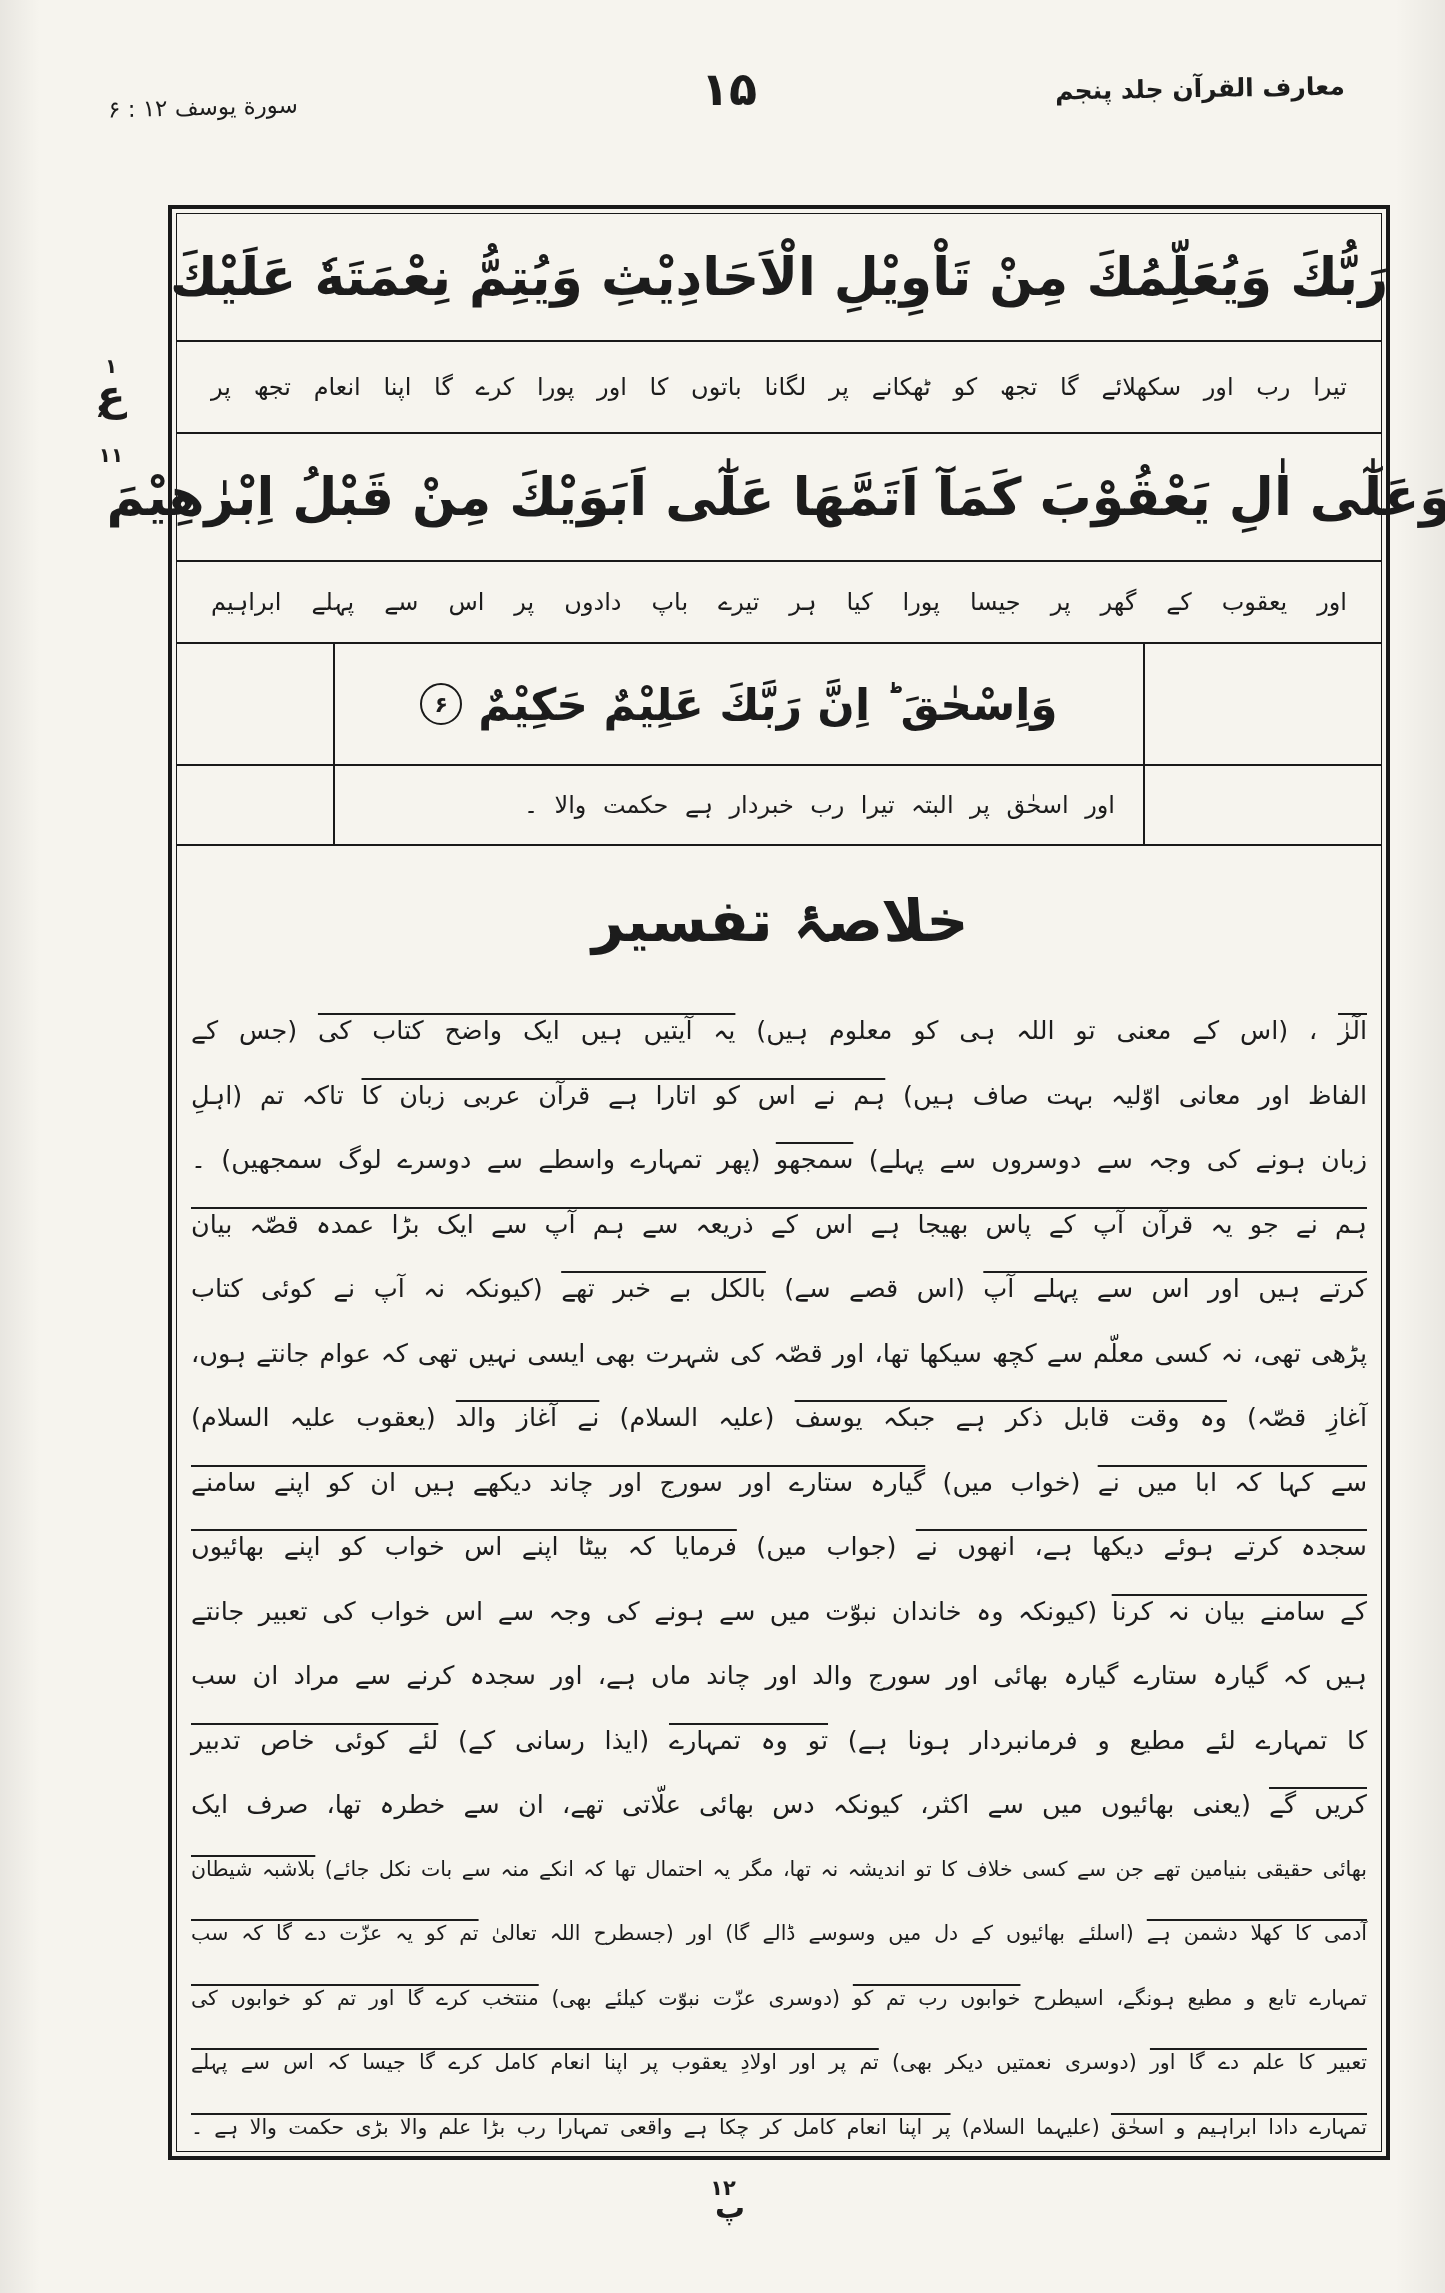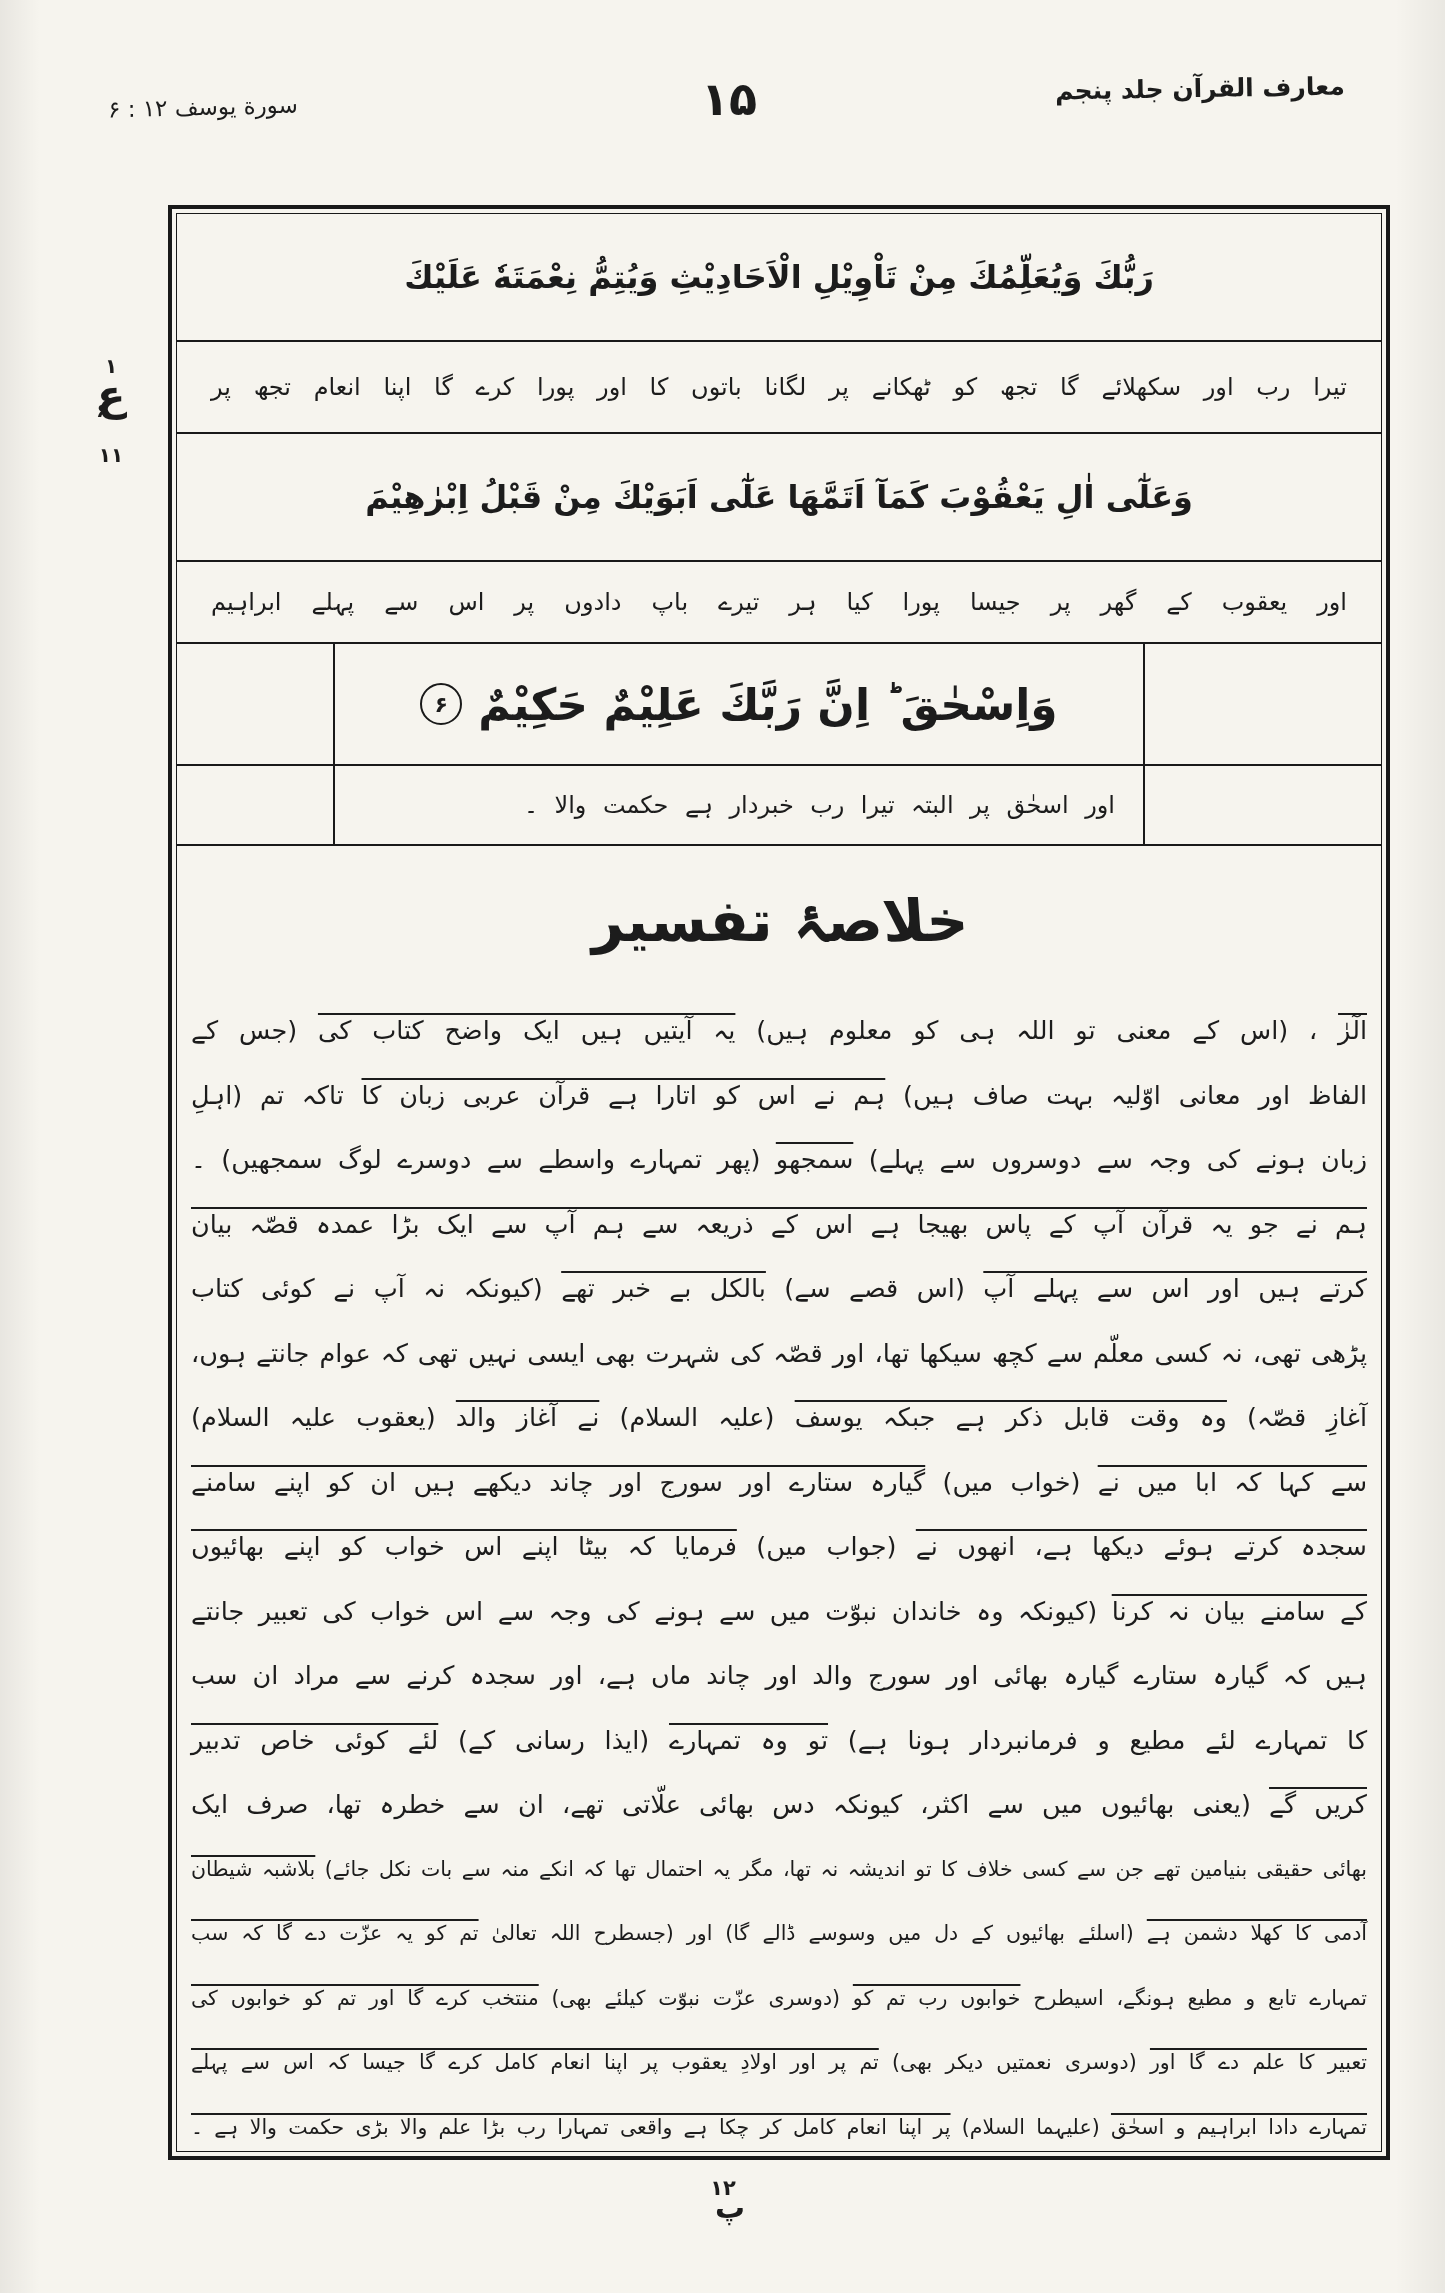"۱۵" .page-num { top: 72px -> 62px }
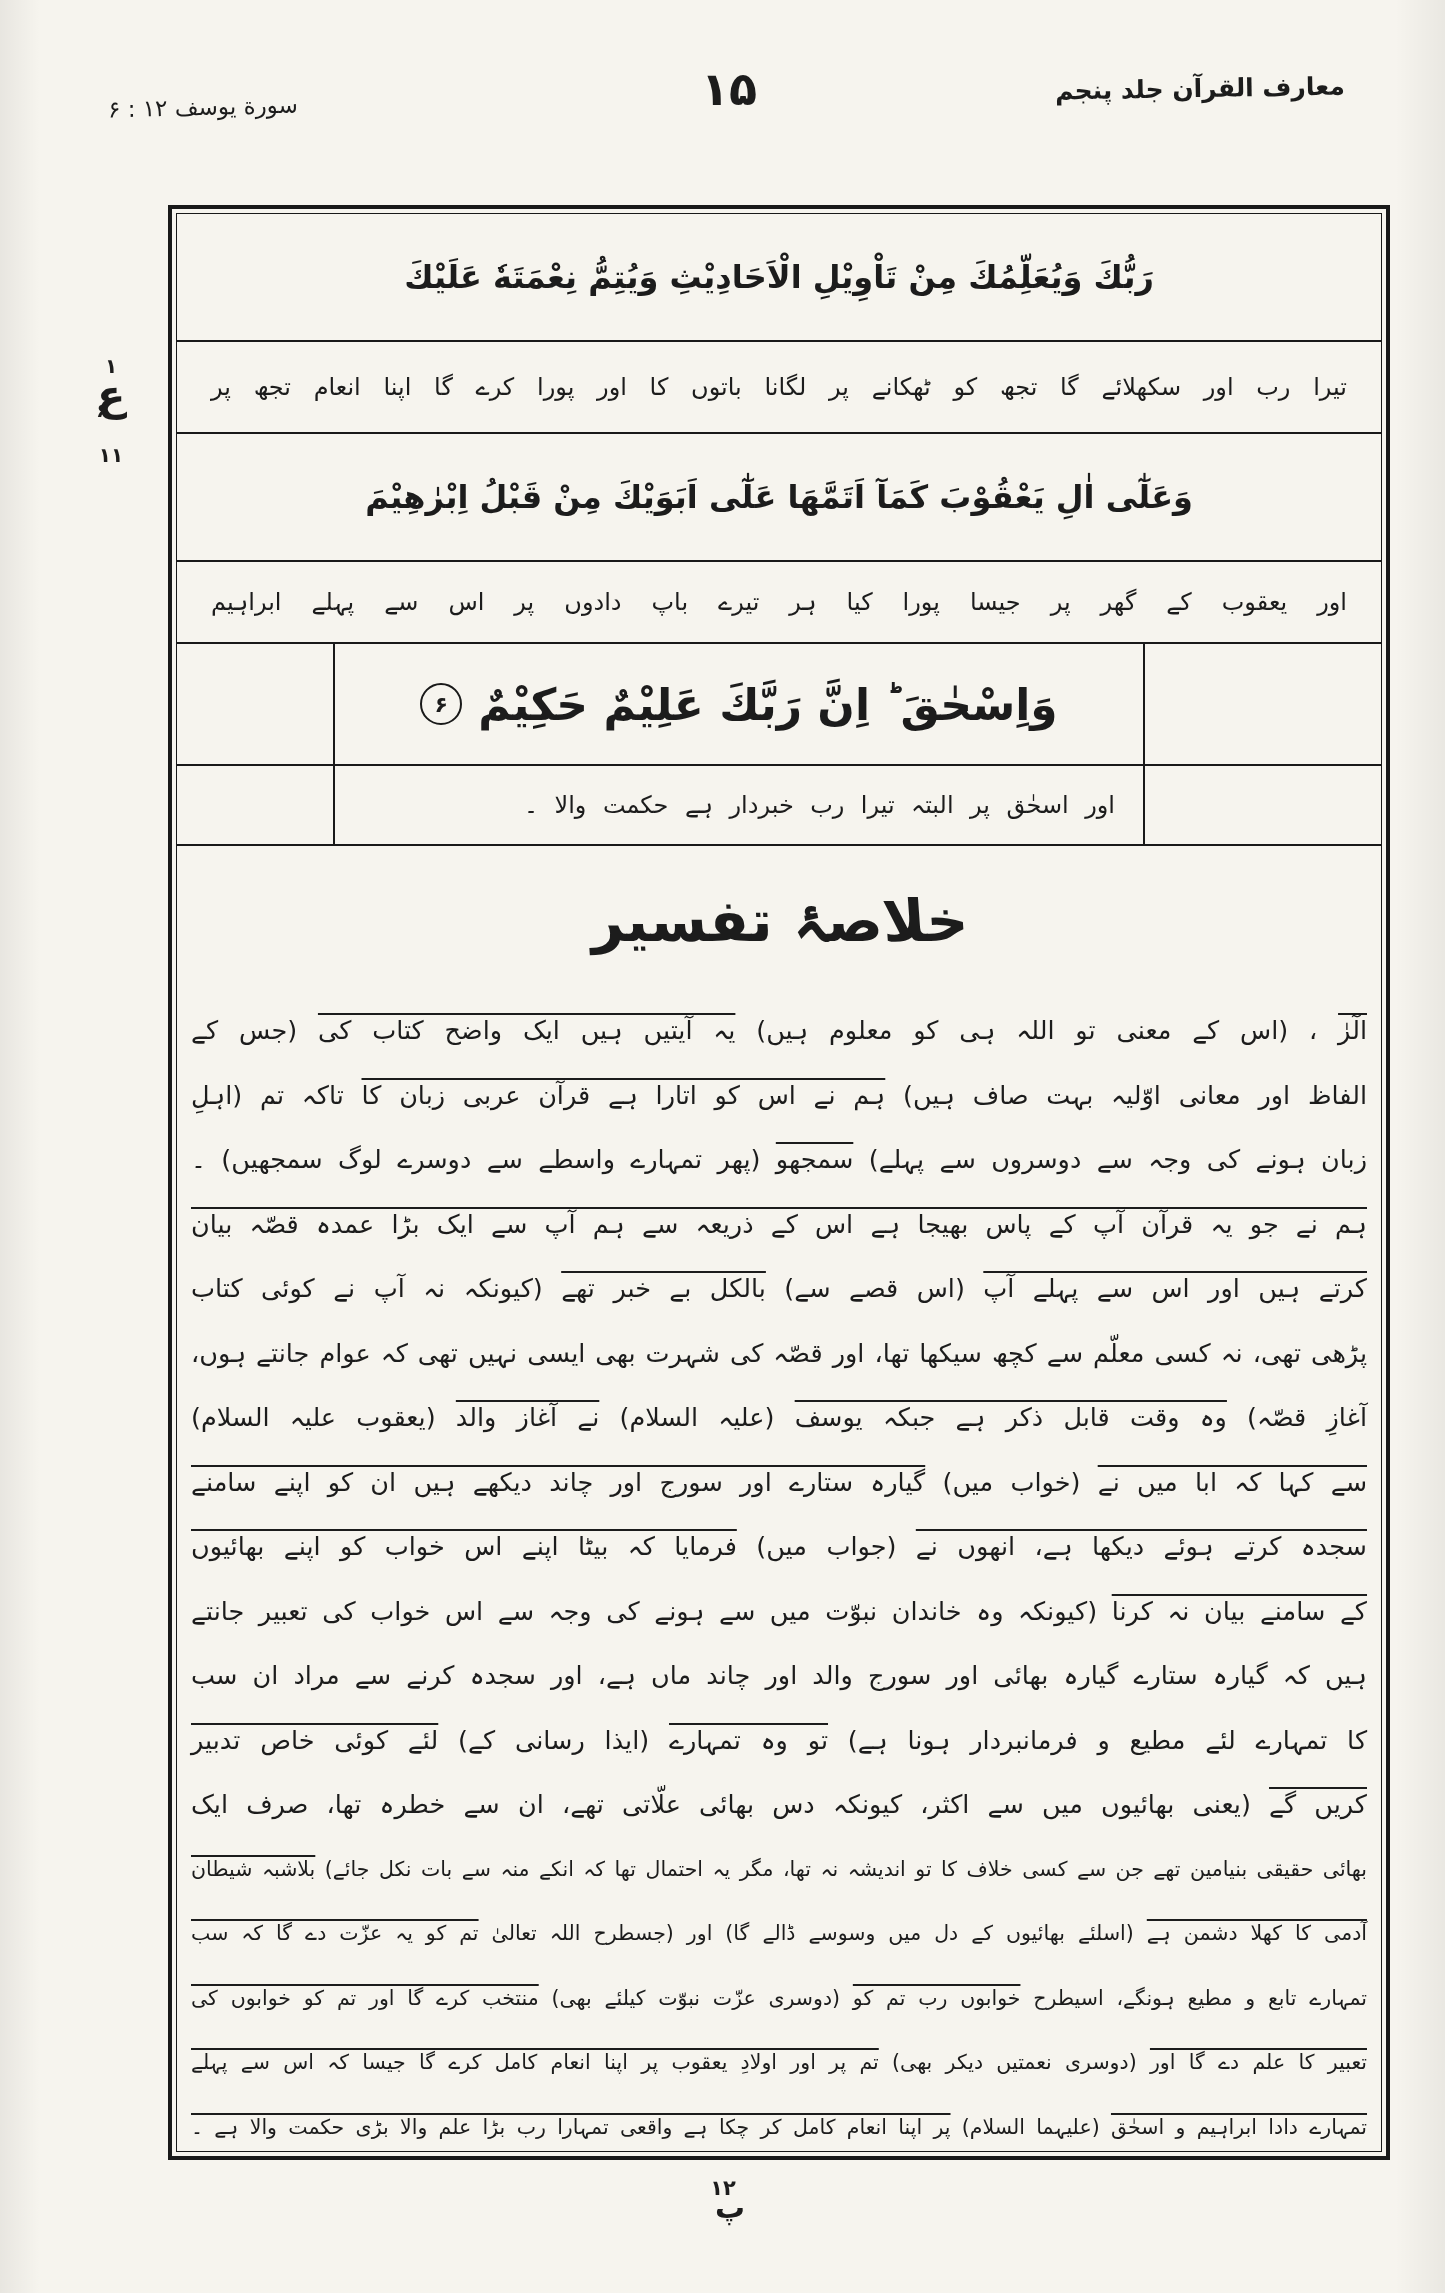"رَبُّكَ وَيُعَلِّمُكَ مِنْ تَاْوِيْلِ" .arabic-row { font-size: 32px -> 52px }
